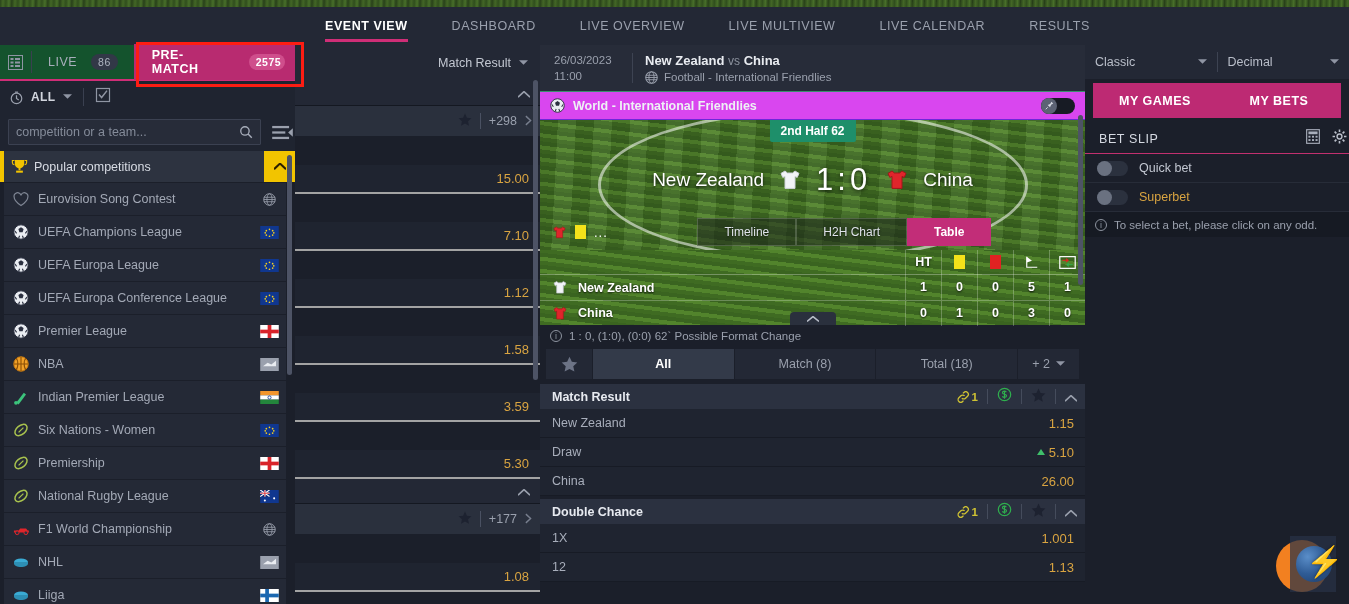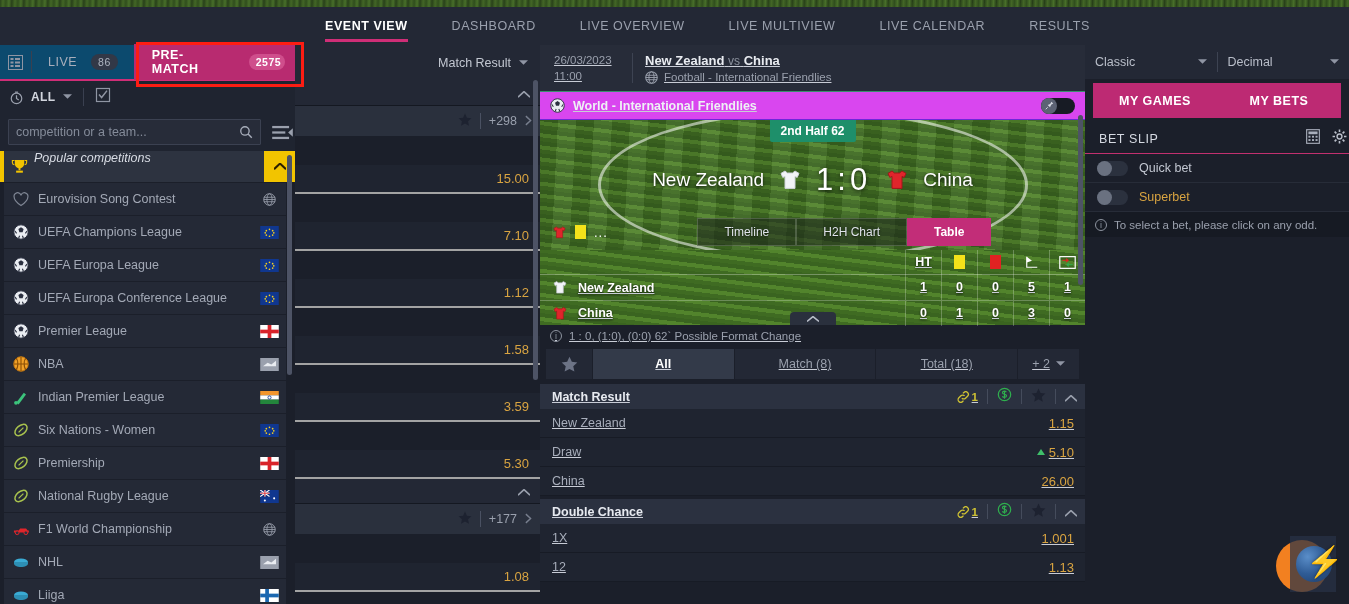"LIVE" .lp-bar { background: #0c4a6e -> #14532d }
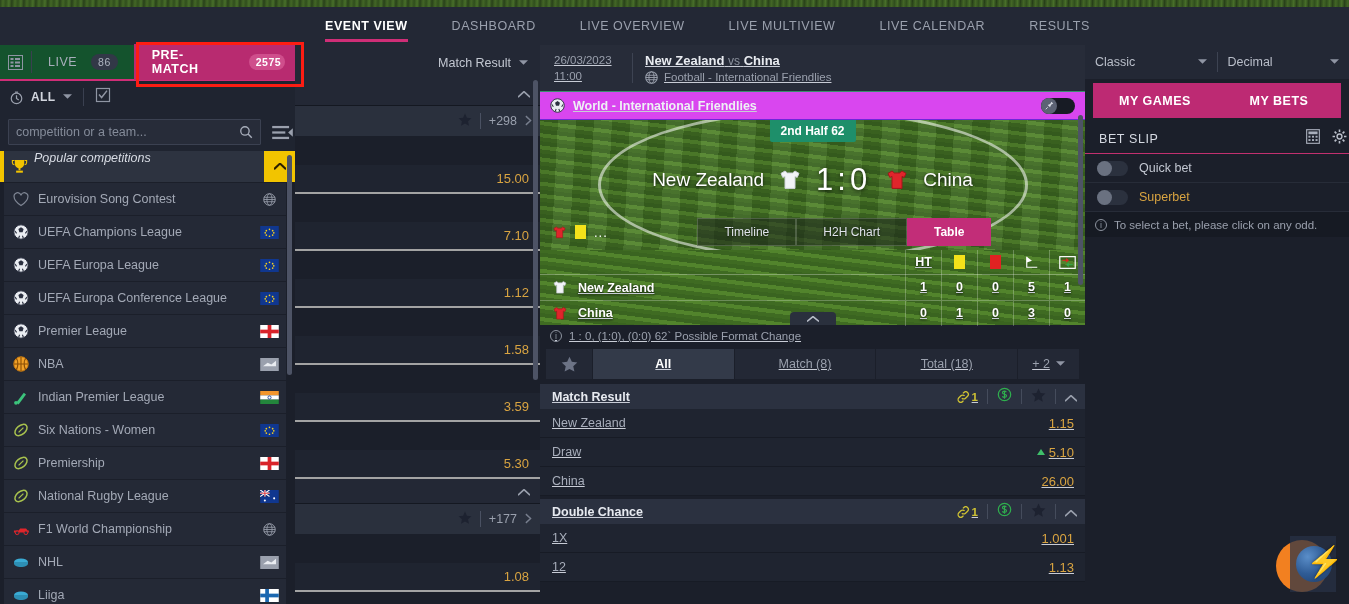"26/03/2023" .center { text-decoration: underline -> none }
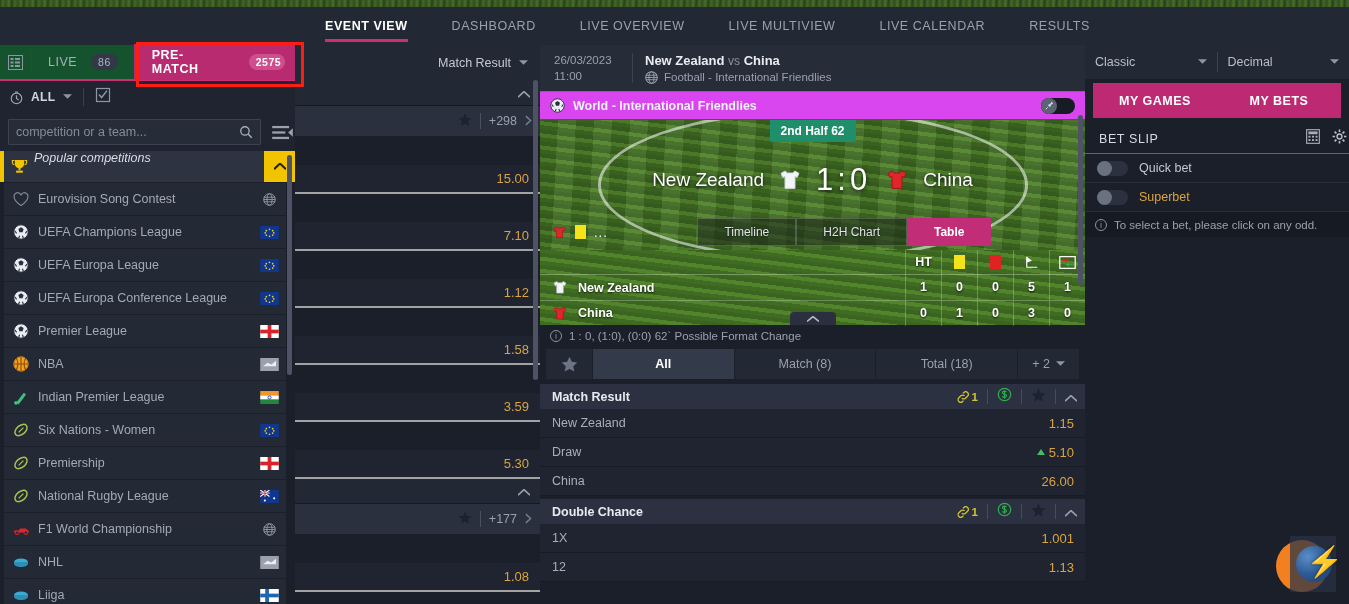"Popular competitions" .pop-header { align-items: none -> center; font-style: italic -> none }
